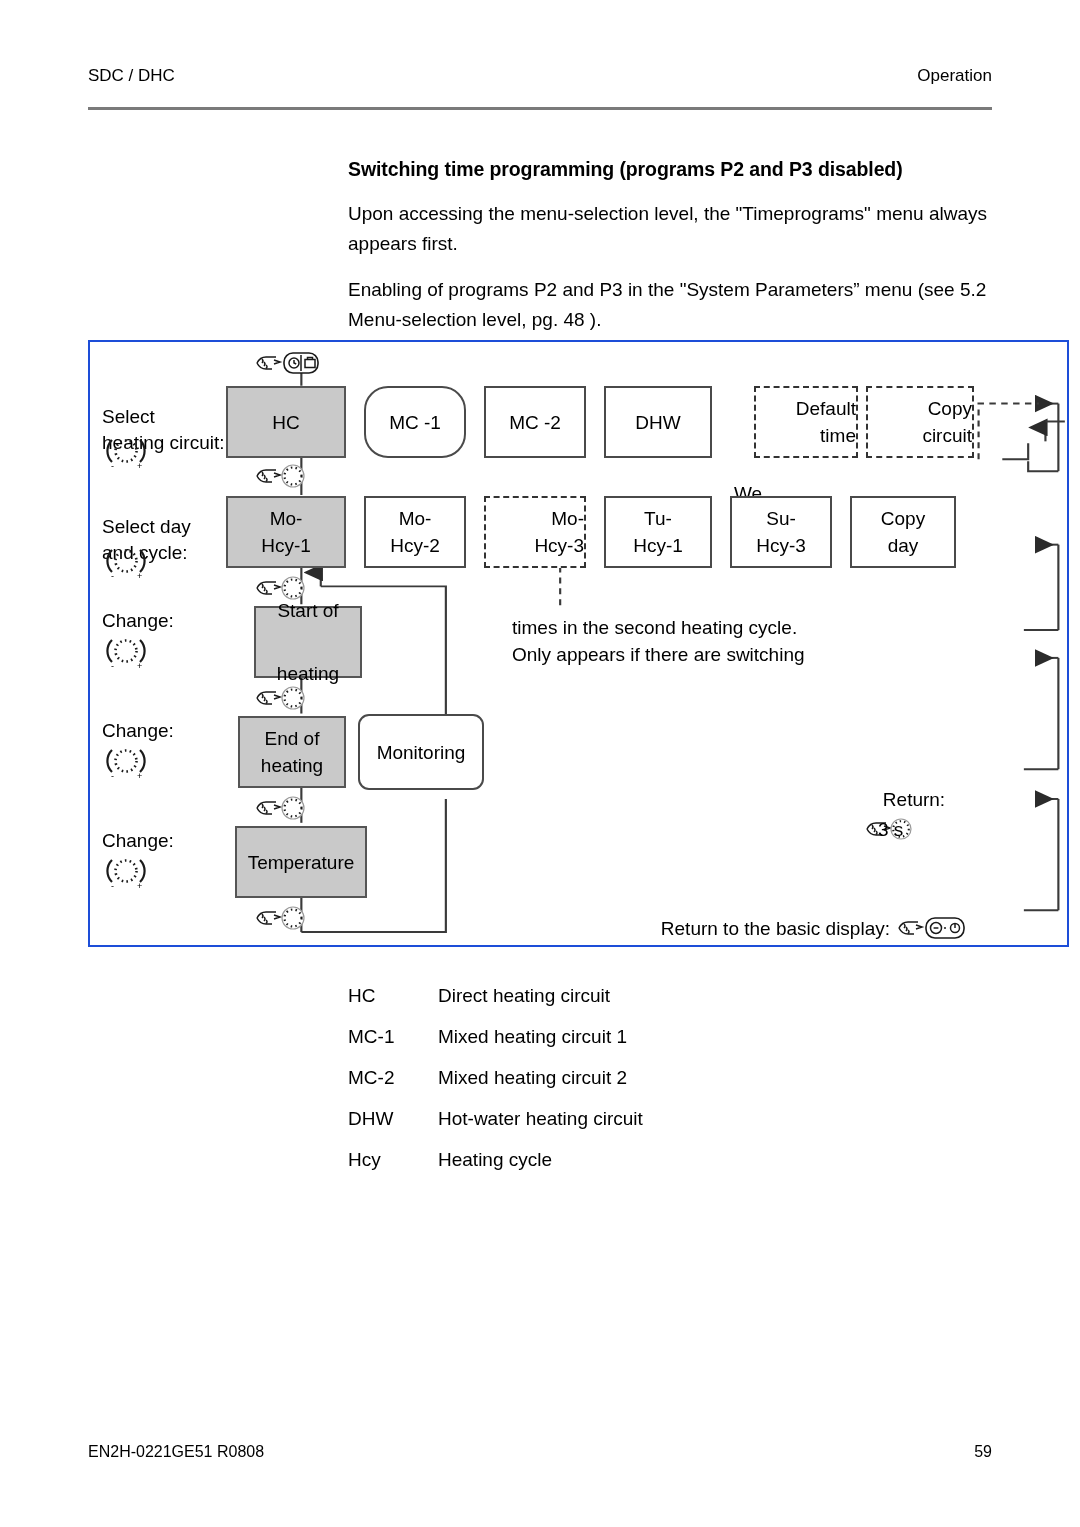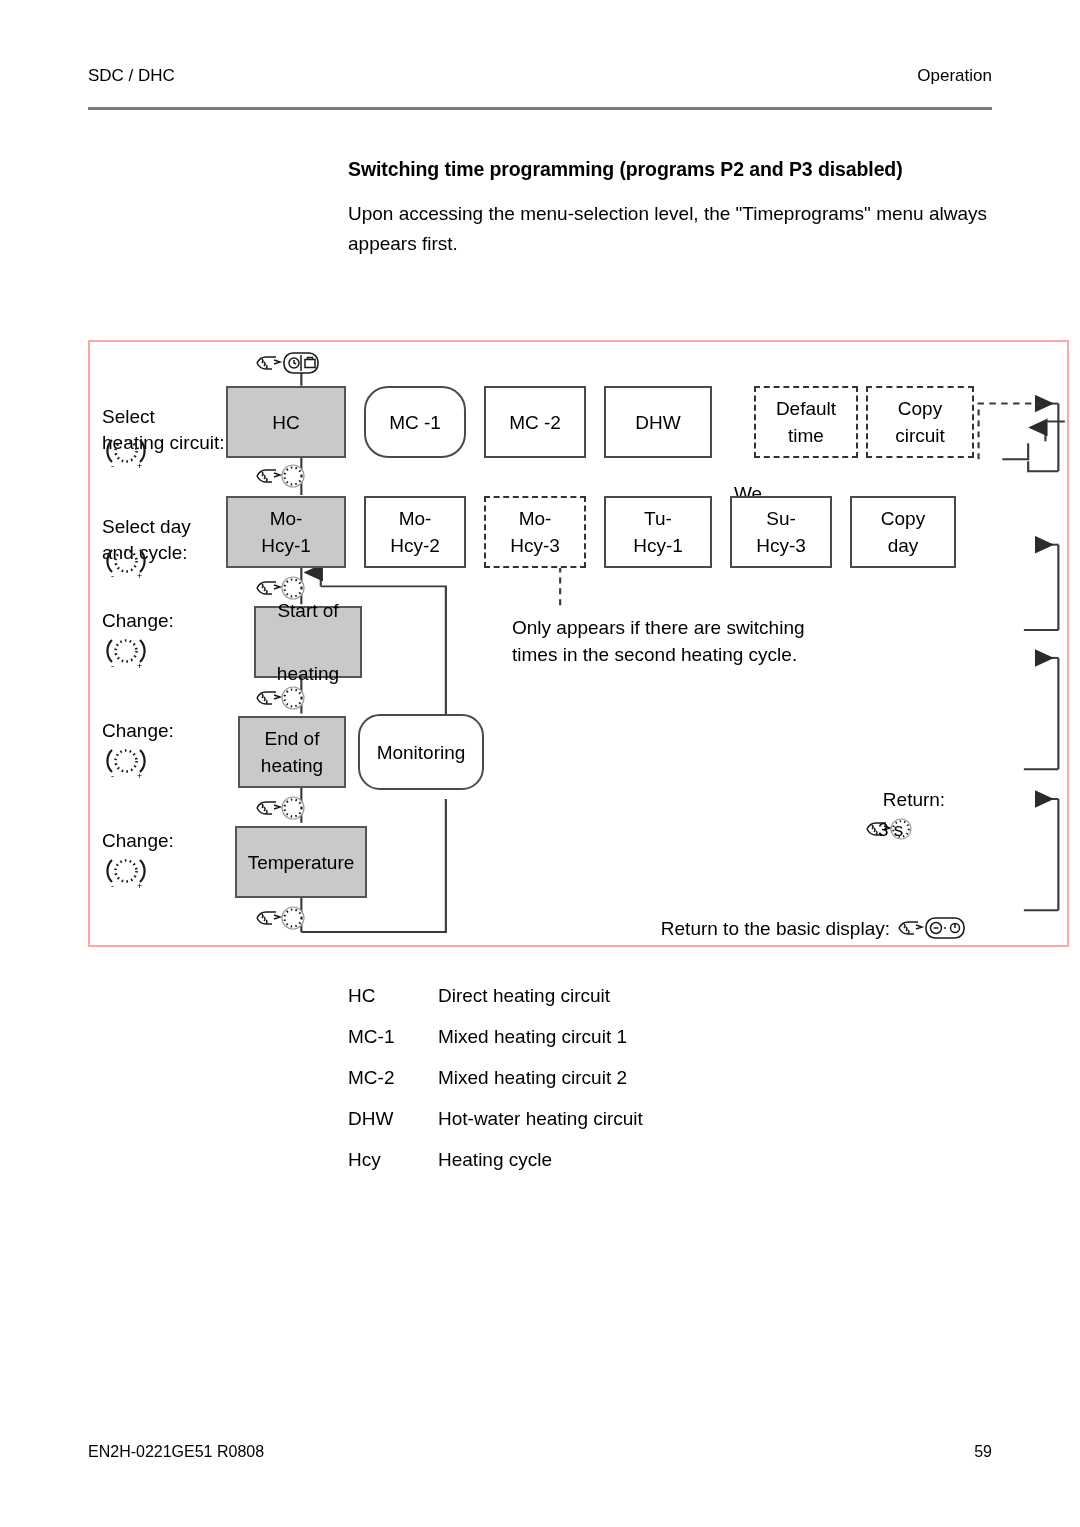"Enabling of programs P2 and" p { html: none -> <p>Enabling of programs P2 and P3 in the "System Parameters” menu (see 5.2 Menu-selection level, pg. 48 ).</p> }
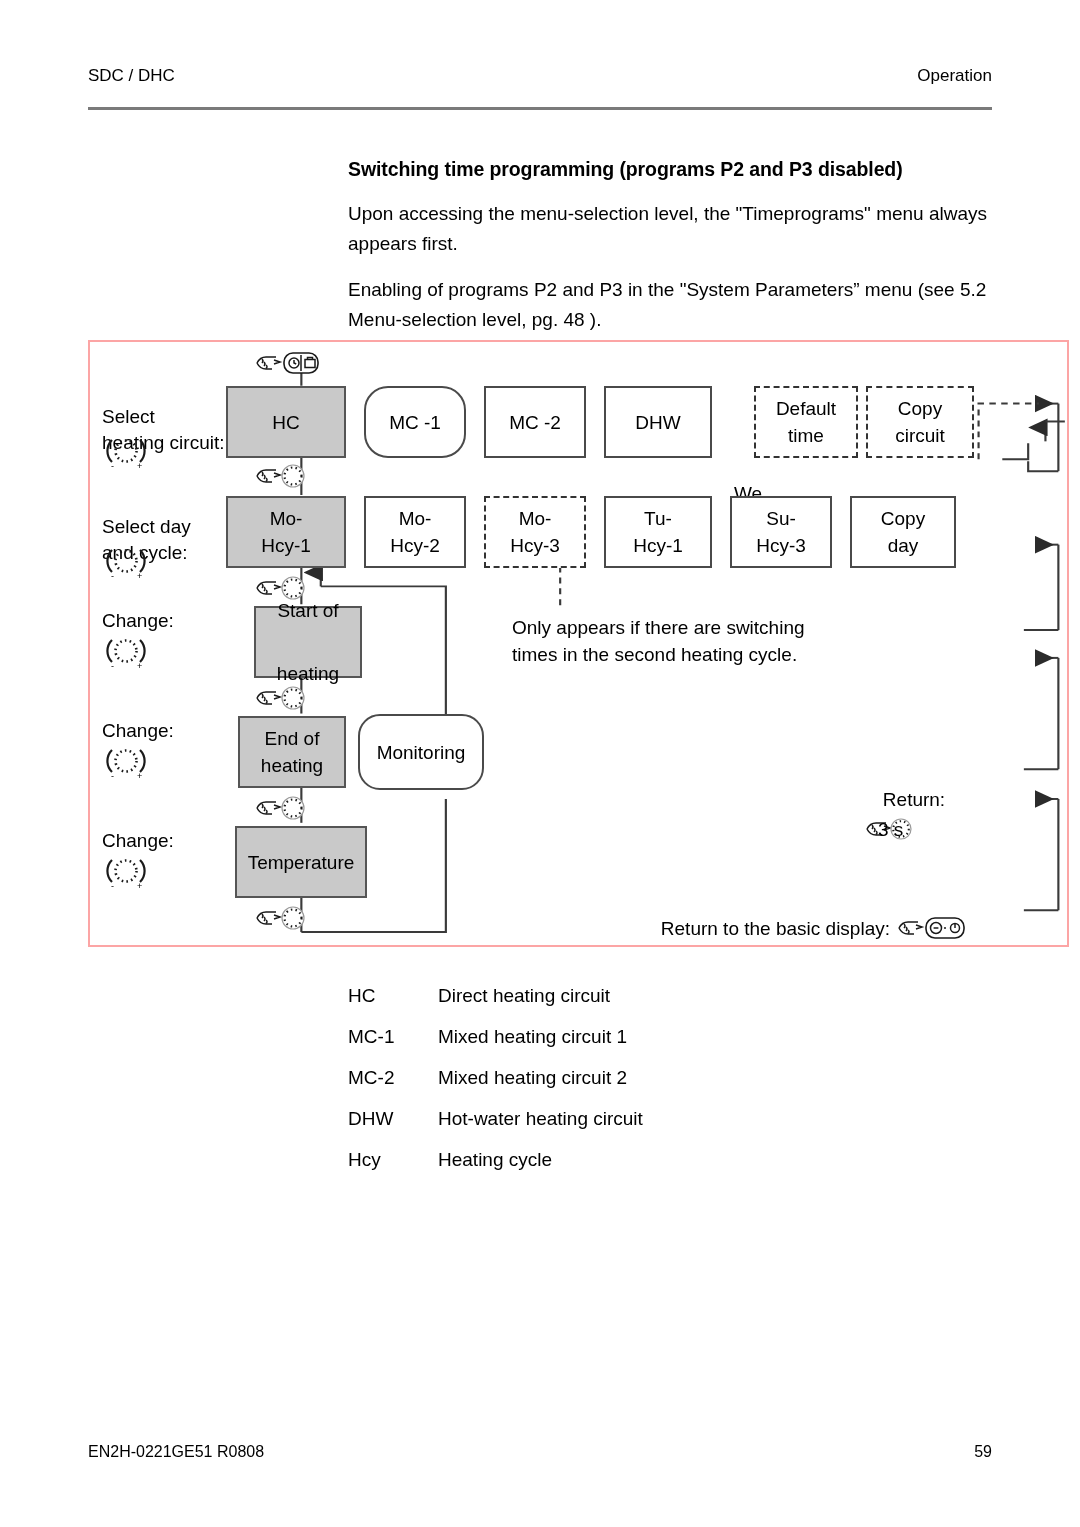"Select" #diagram { border: 2px solid #fca5a5 -> 2px solid #1d4ed8 }
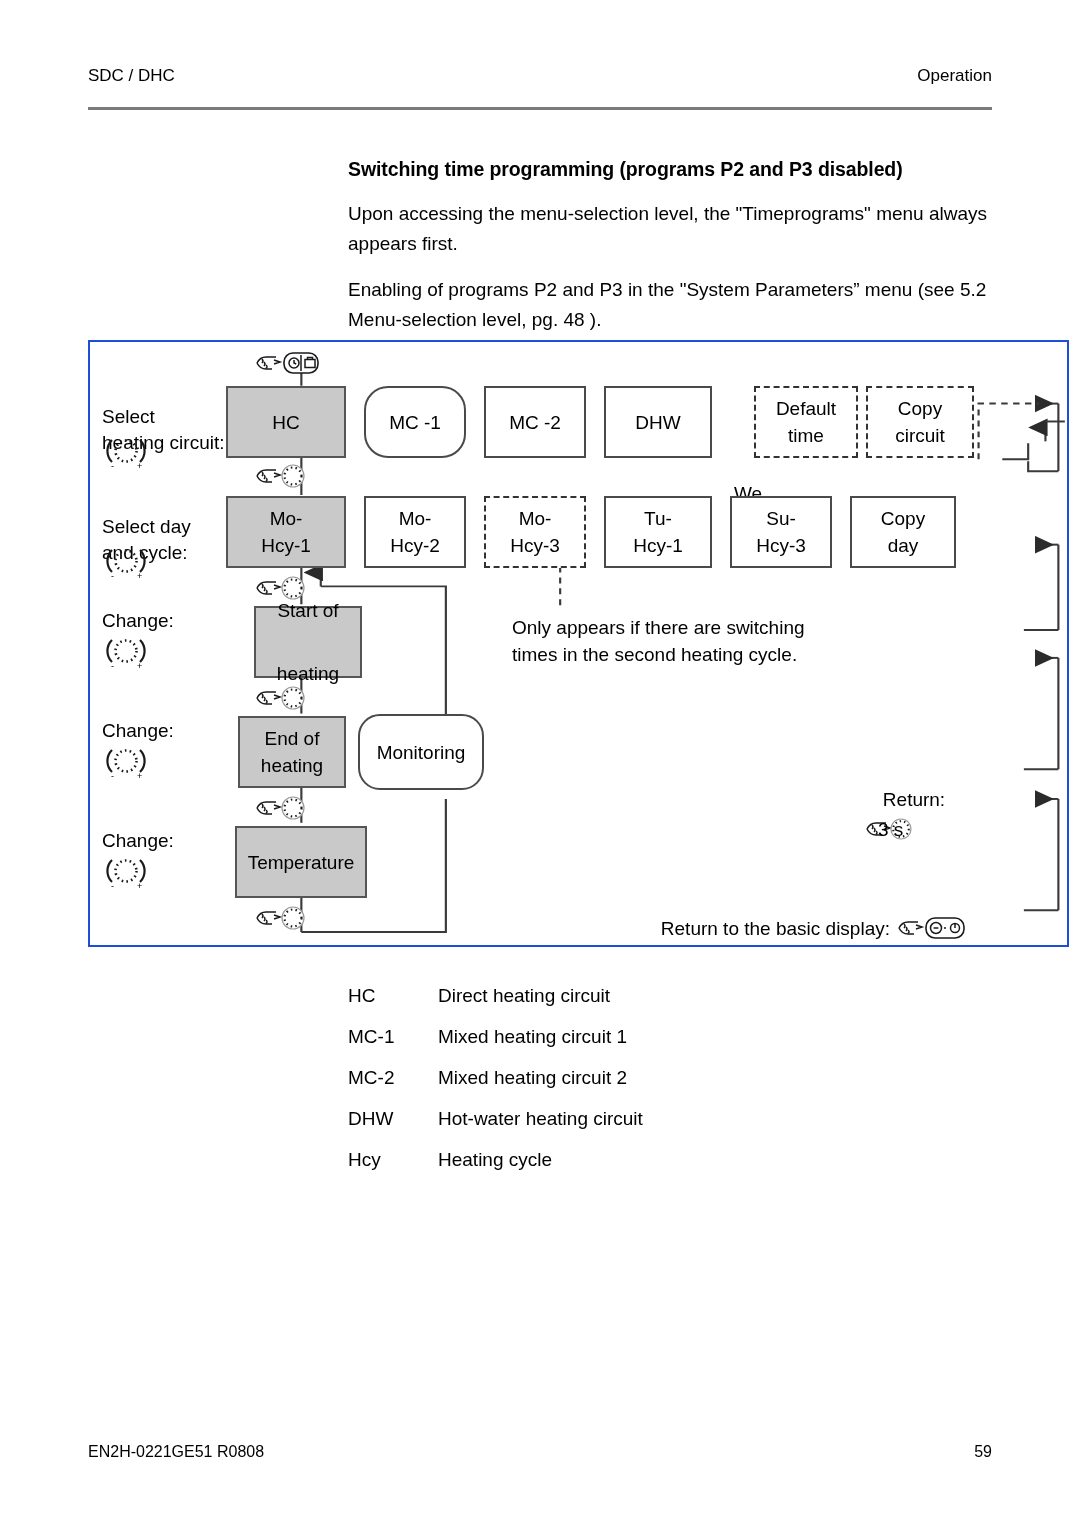"Default" .node.dashed { align-items: none -> flex-end }
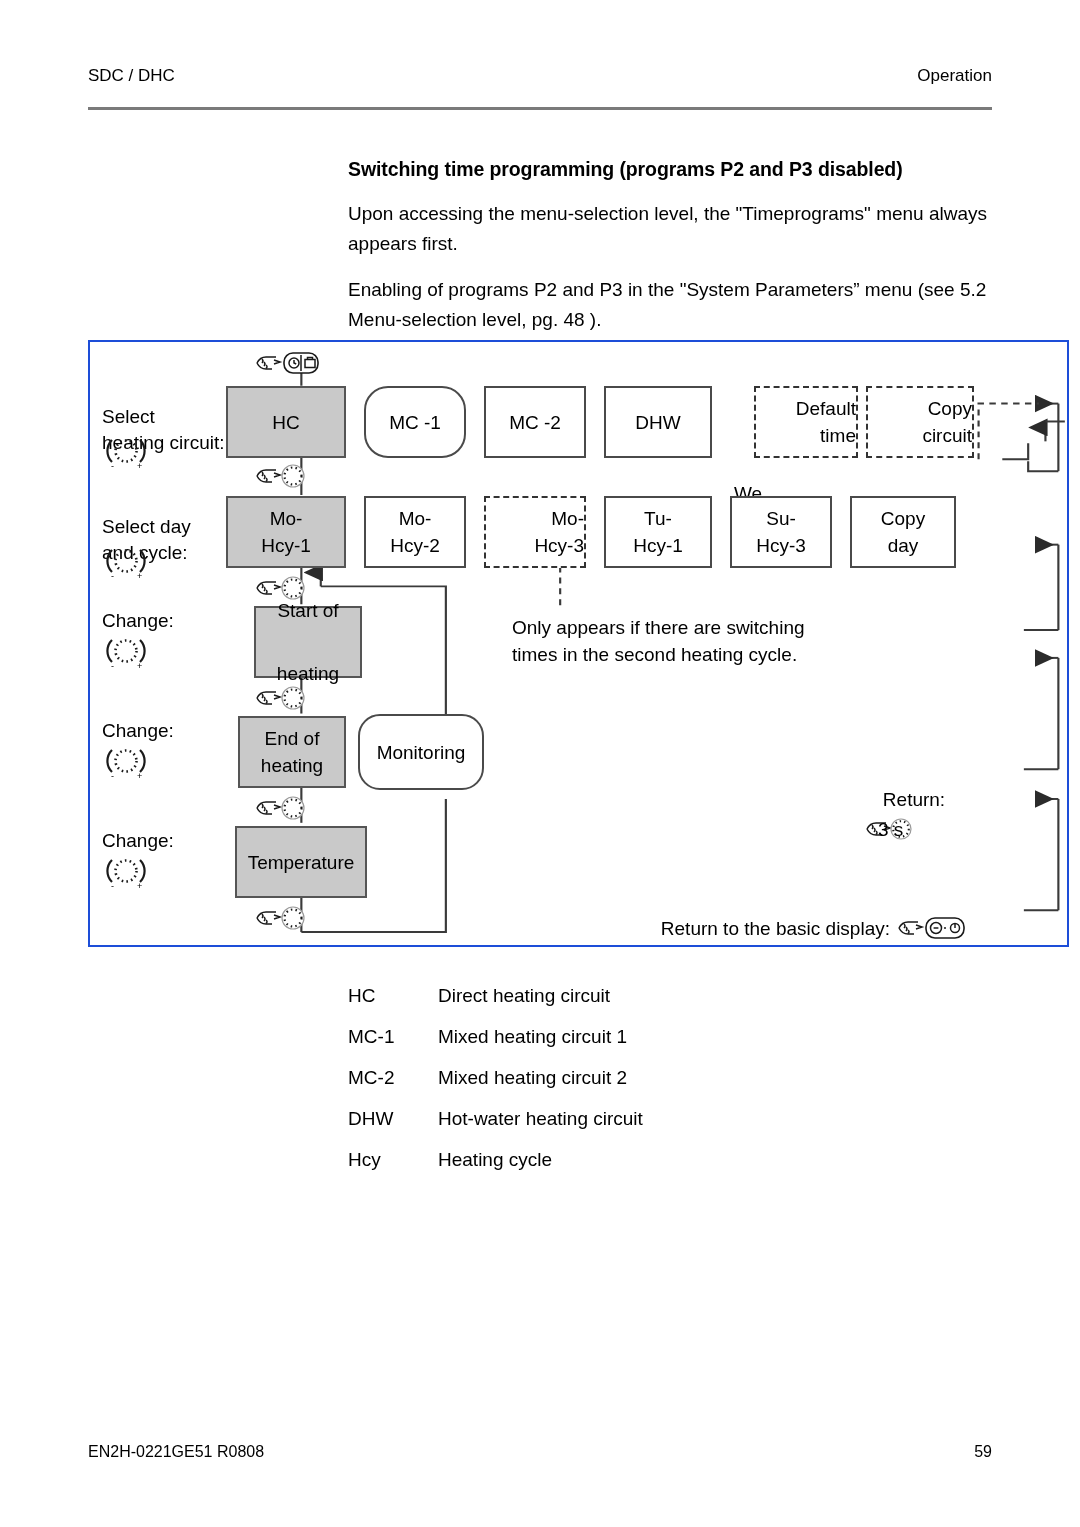"Only appears if there are" div { order: before "times in the second heating" -> after "times in the second heating" }
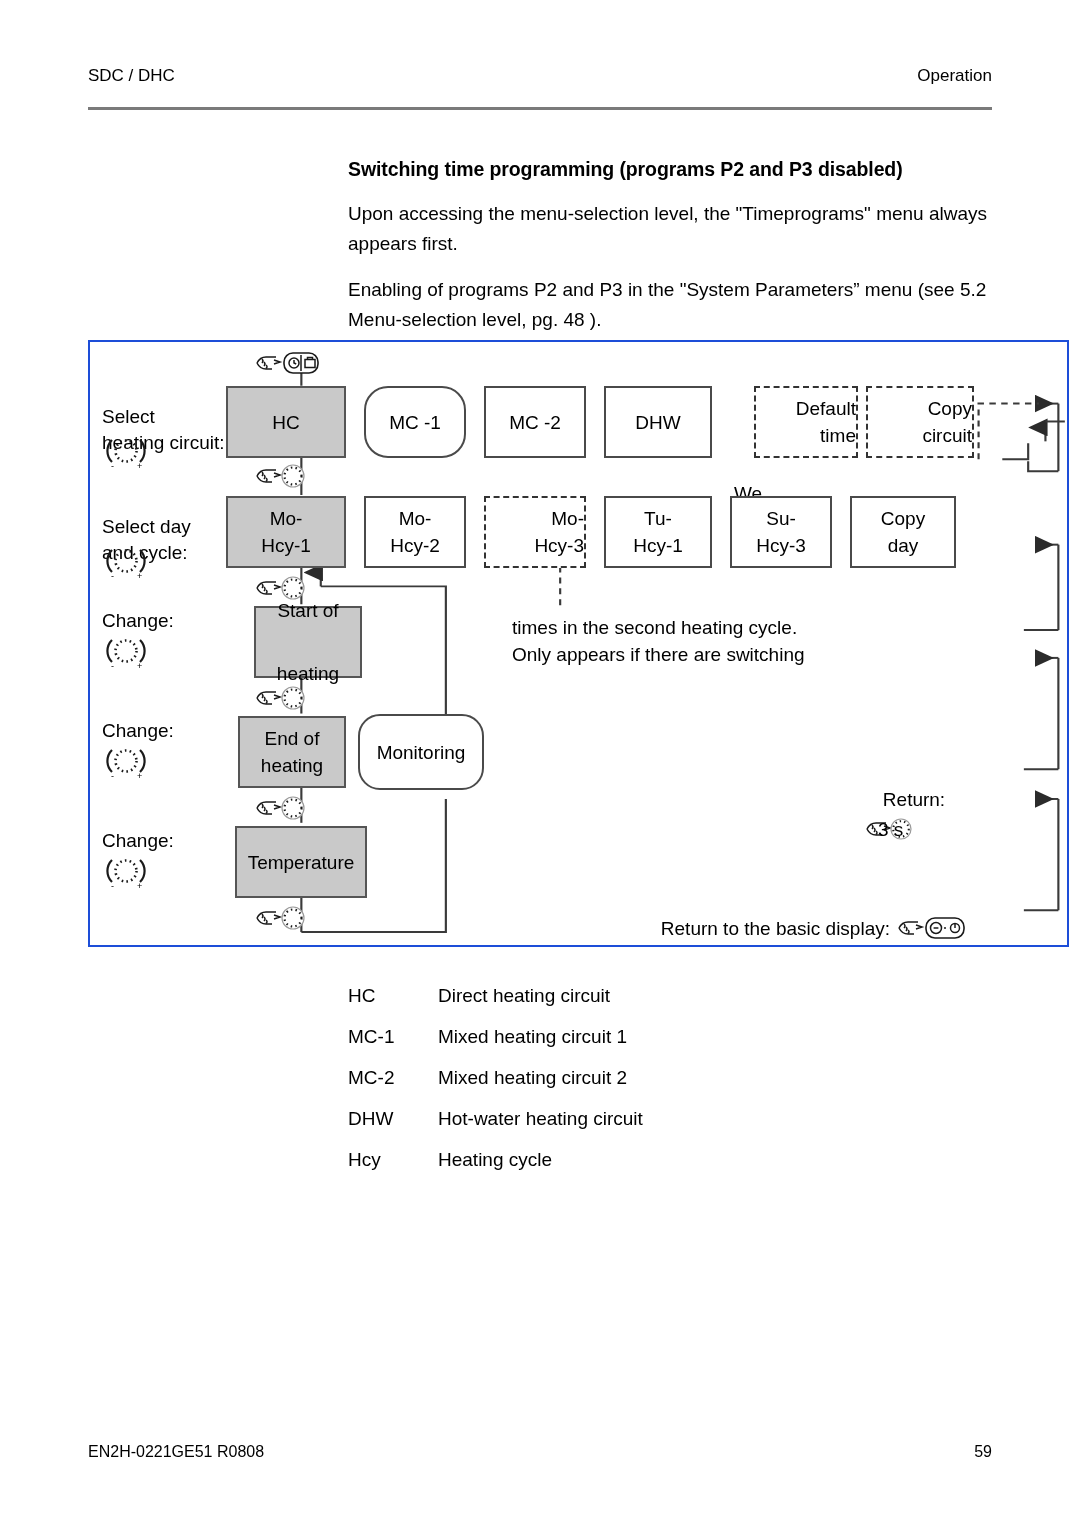"Monitoring" .node.rounded { border-radius: 22px -> 11px }
